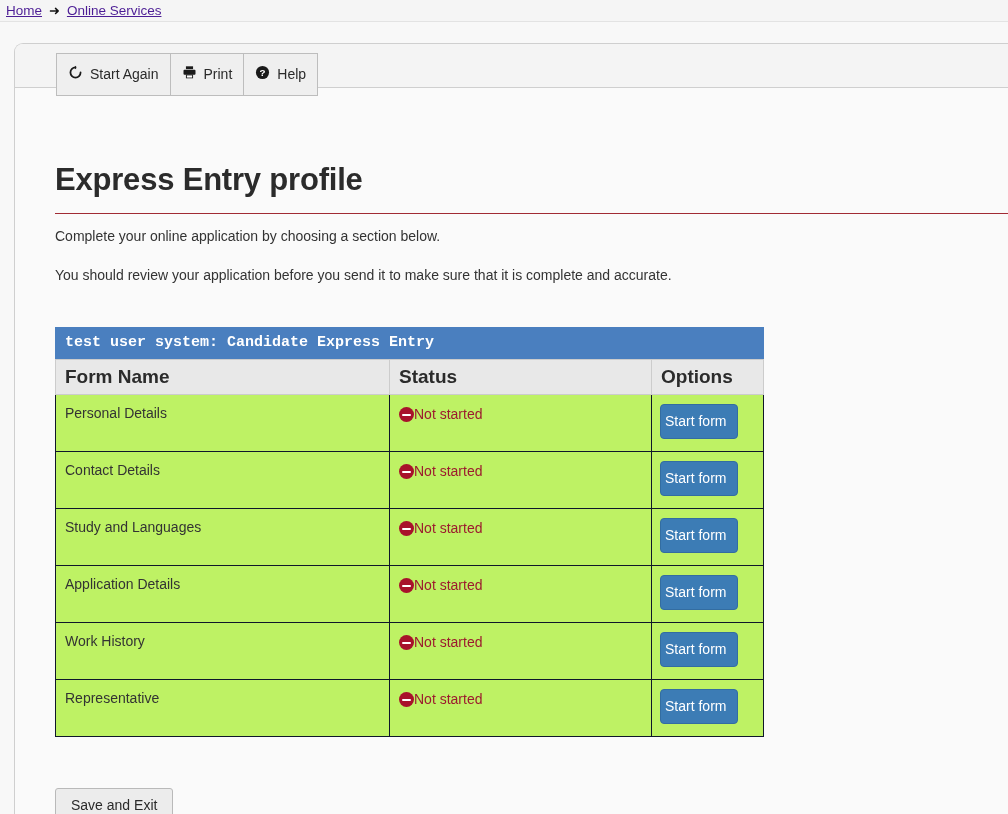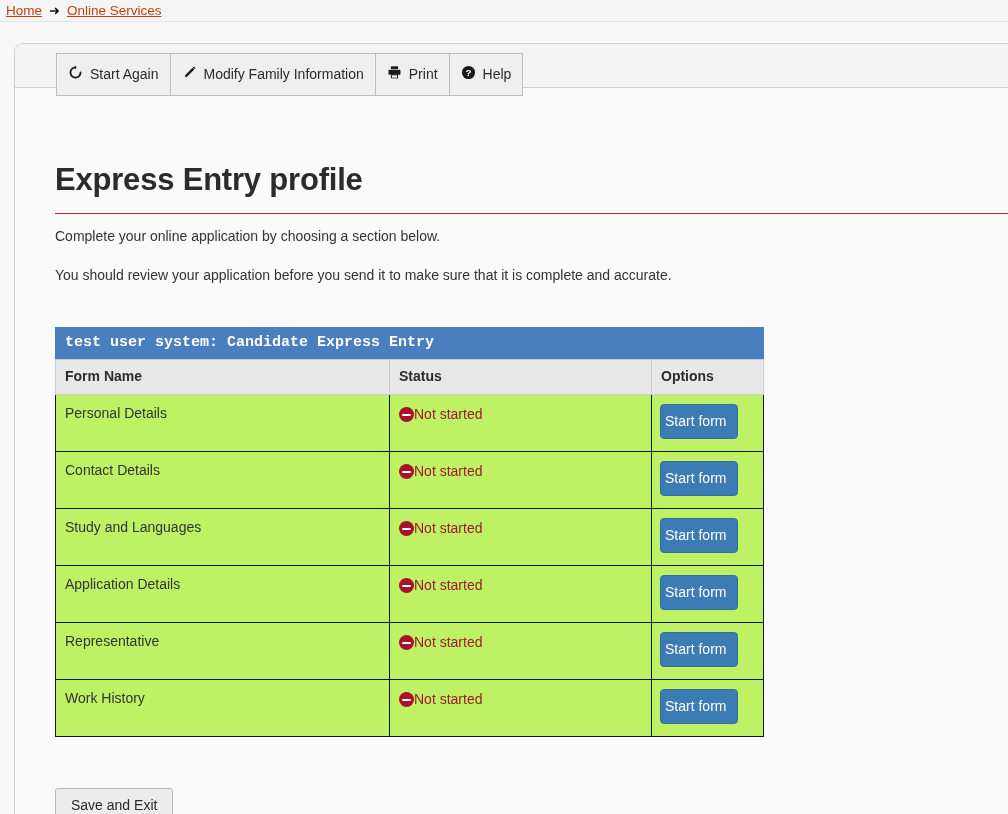"Home" .crumb-link { color: #c2410c -> #4c1d95 }
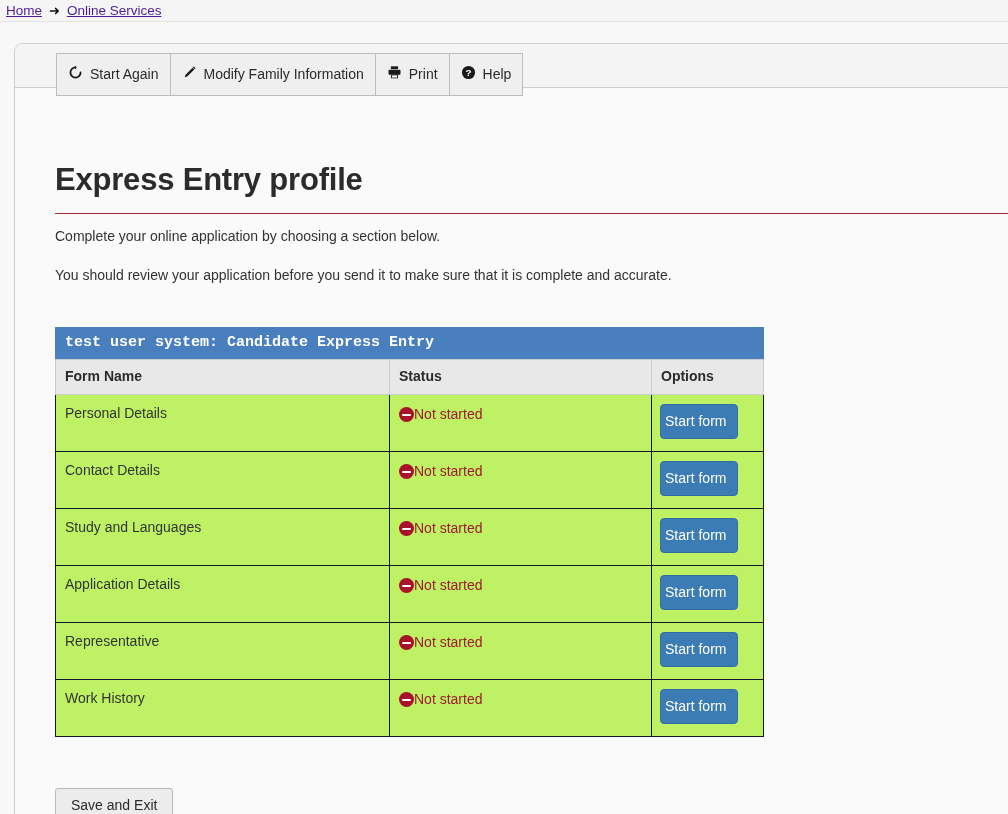"Modify Family Information" div.tb-btn { html: <div> <span> <svg> <path></path> <path></path> </svg> </span> <span>Modify Family Information</span> </div> -> none }
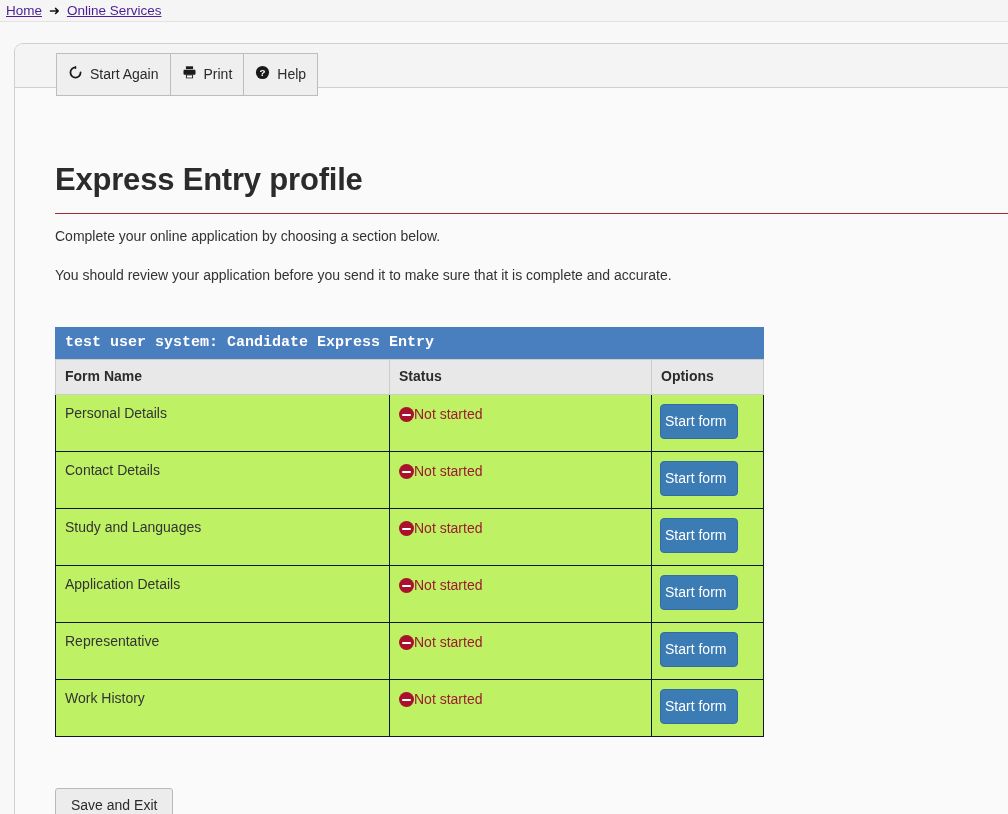"Form Name" .form-table th { font-size: 14px -> 19px }
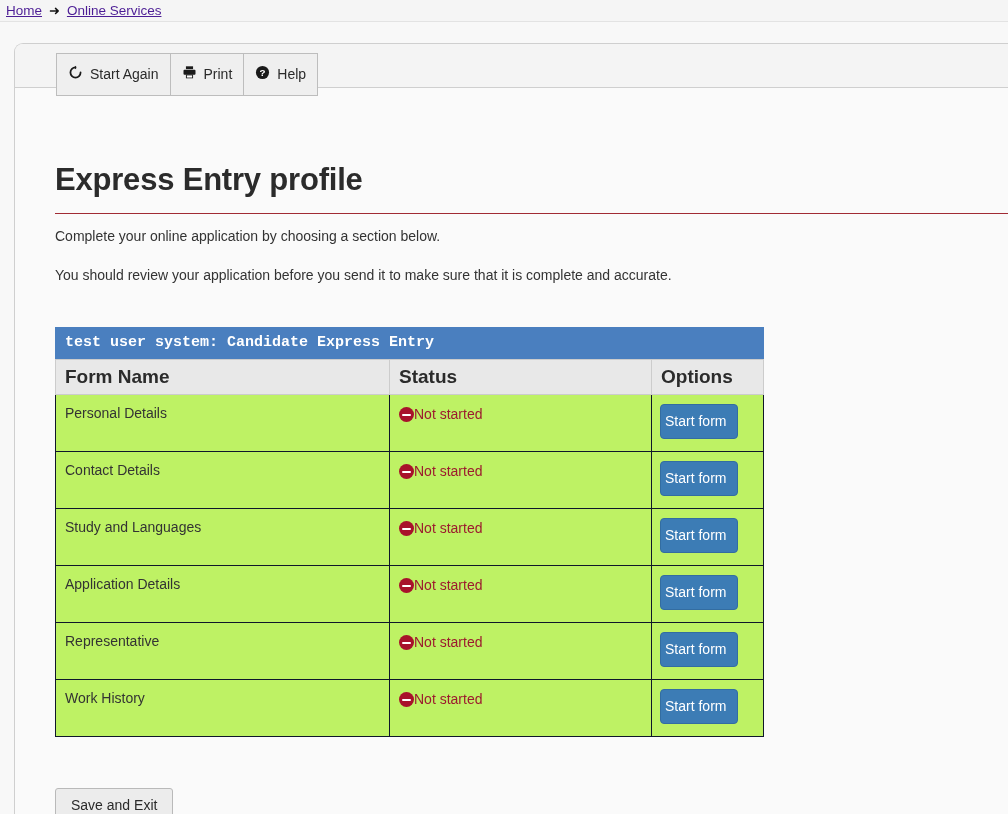"Representative" tr { order: before "Work History" -> after "Work History" }
